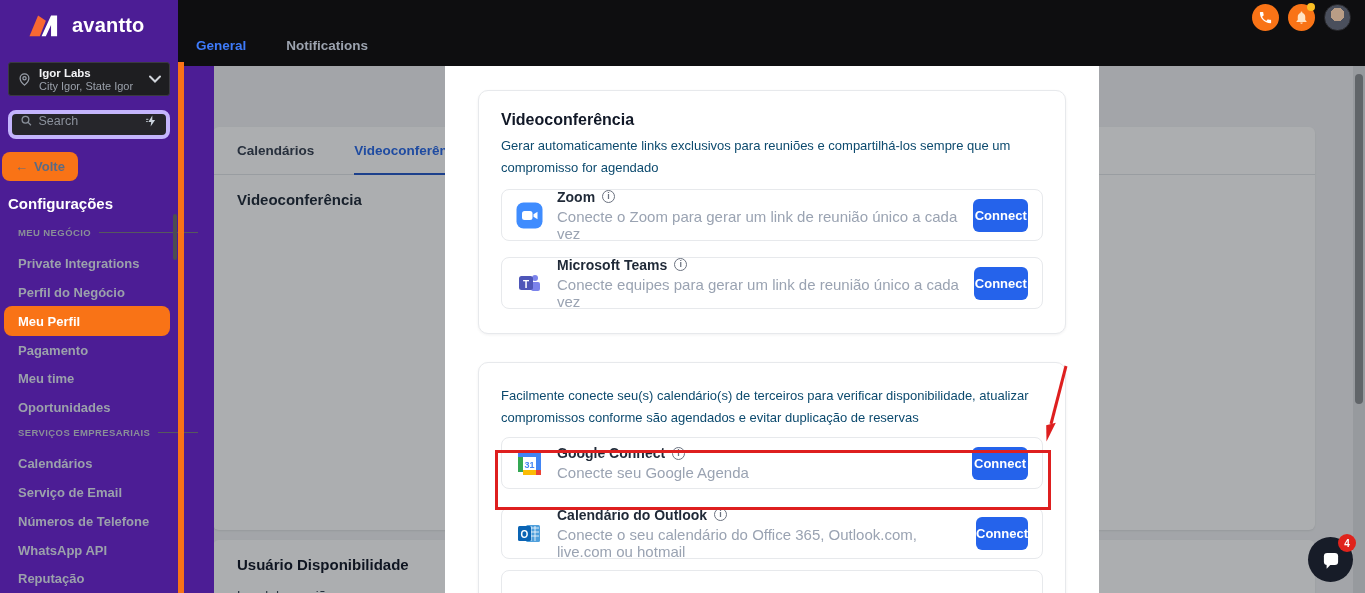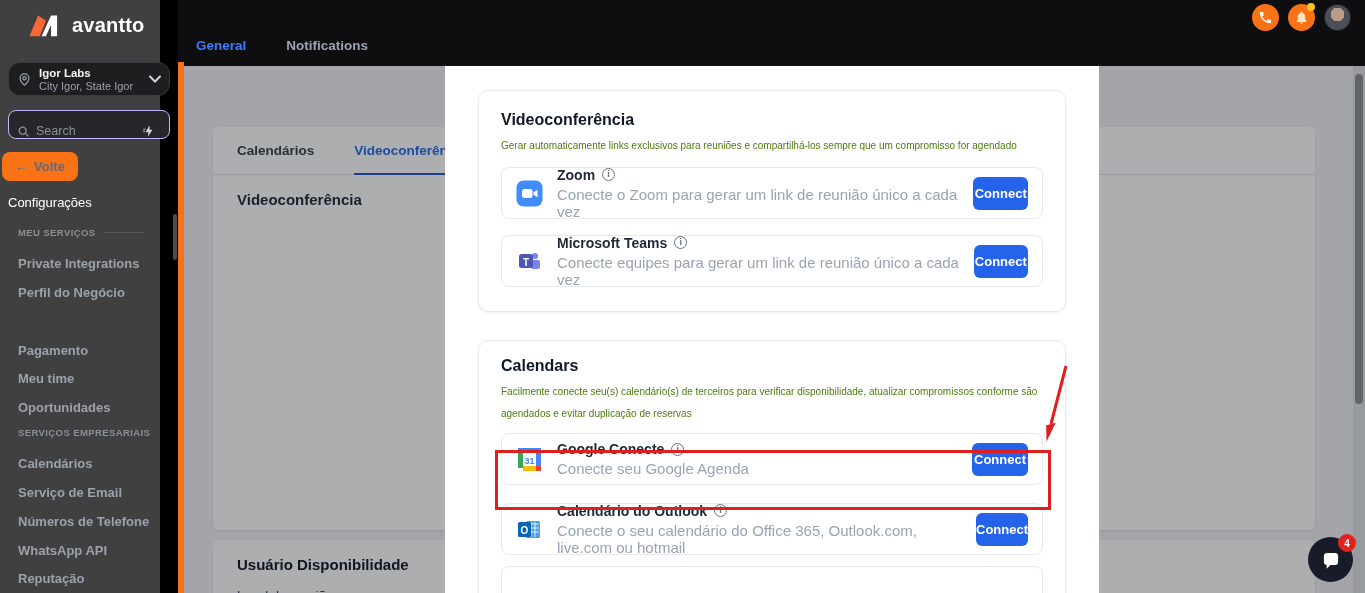"avantto" #sidebar { background: #404040 -> #4c1d95; width: 160px -> 214px }
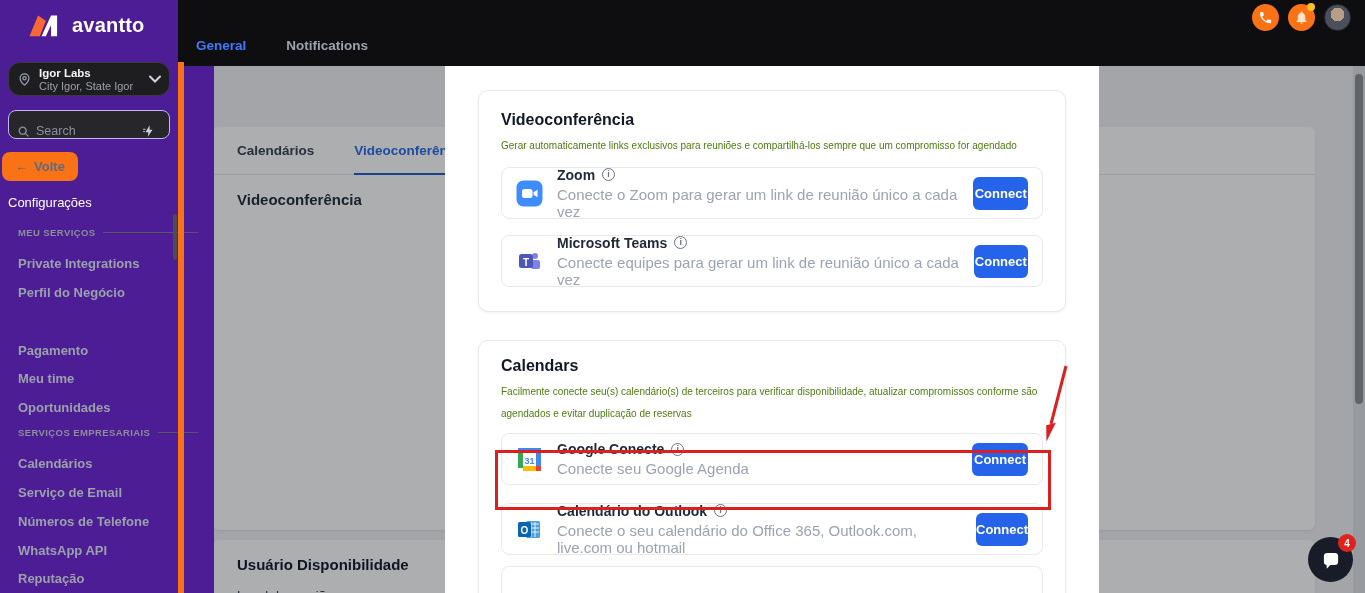"Igor Labs" .loc-box { border-radius: 12px -> 3px }
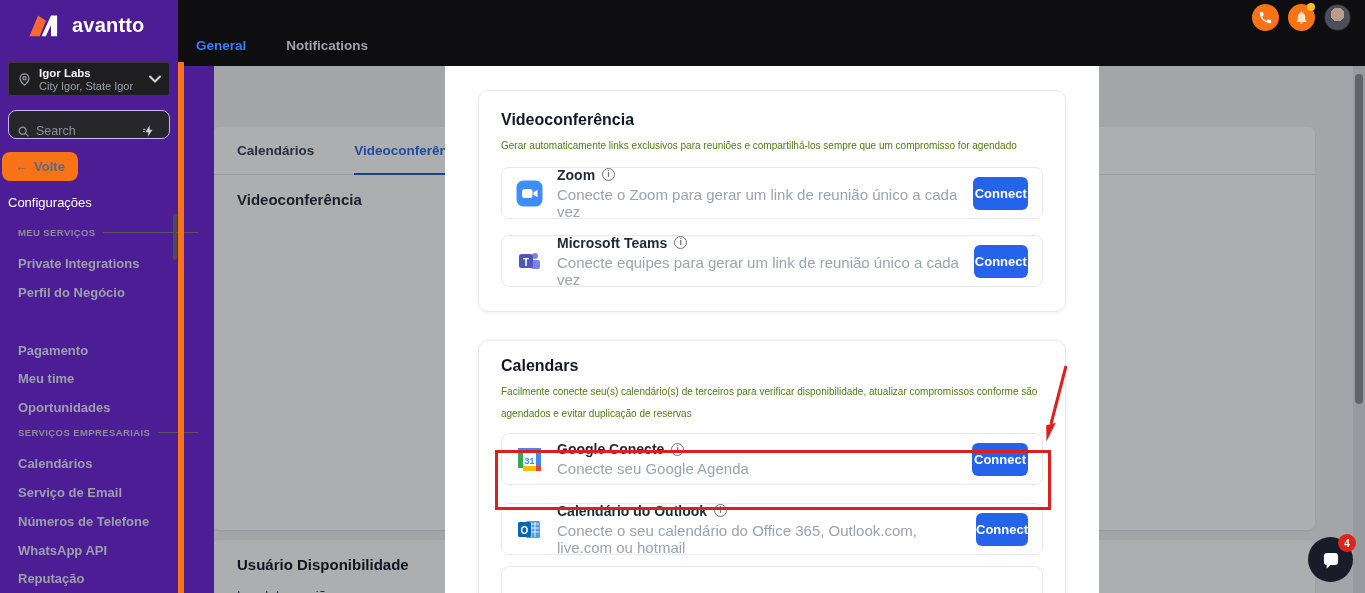"Search" .search-box { align-items: flex-end -> flex-start; border: 1px solid #c4b5fd -> 4px solid #c4b5fd }
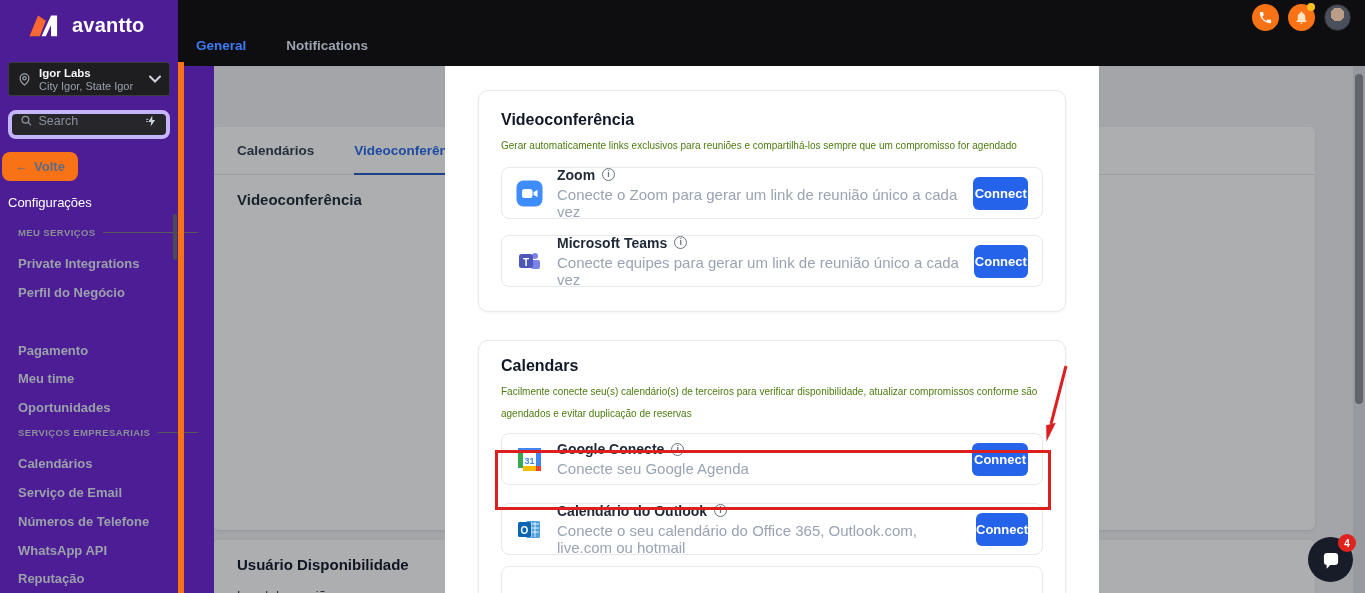"Gerar automaticamente links exclusivos" .m-desc { color: #4d7c0f -> #0c4a6e; font-size: 10px -> 13px }
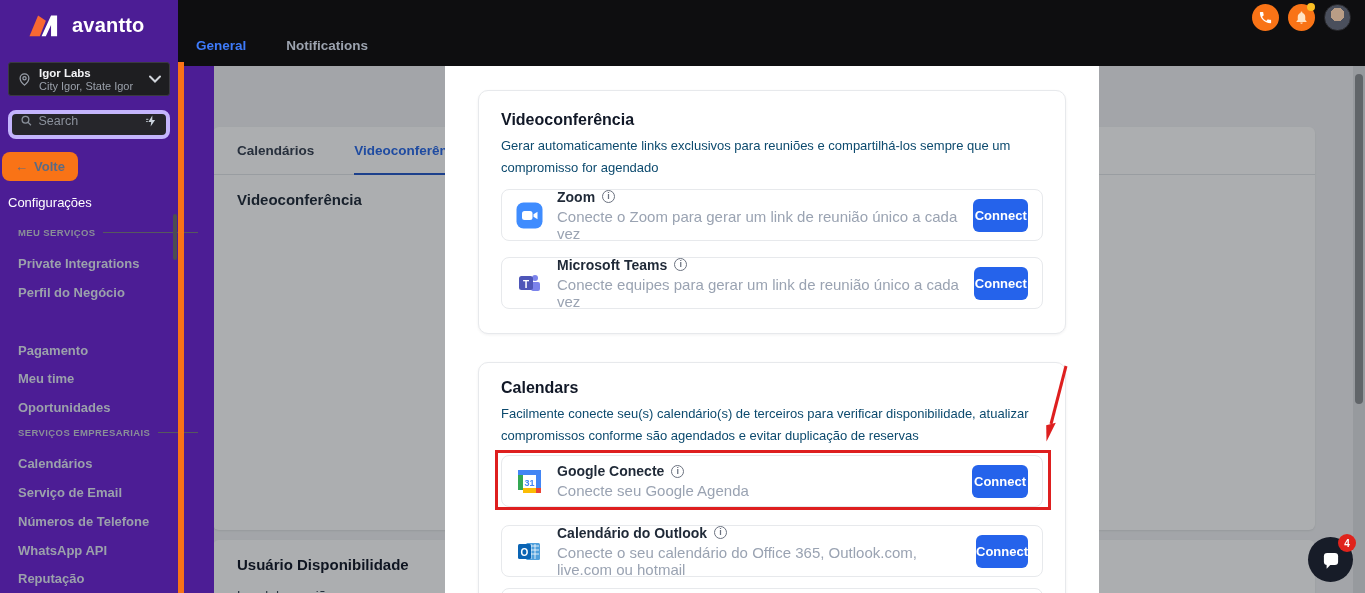"Configurações" .side-heading { font-size: 13px -> 15px; font-weight: 400 -> 700 }
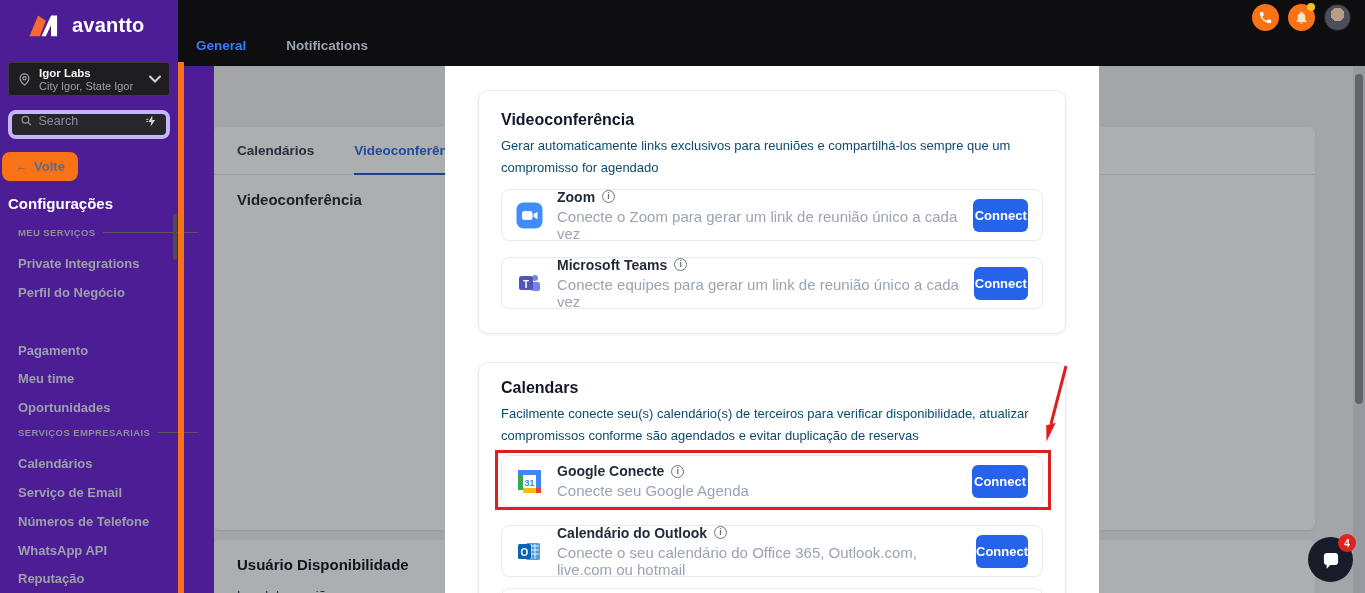"MEU SERVIÇOS" span.lbl { text: SERVIÇOS -> NEGÓCIO }
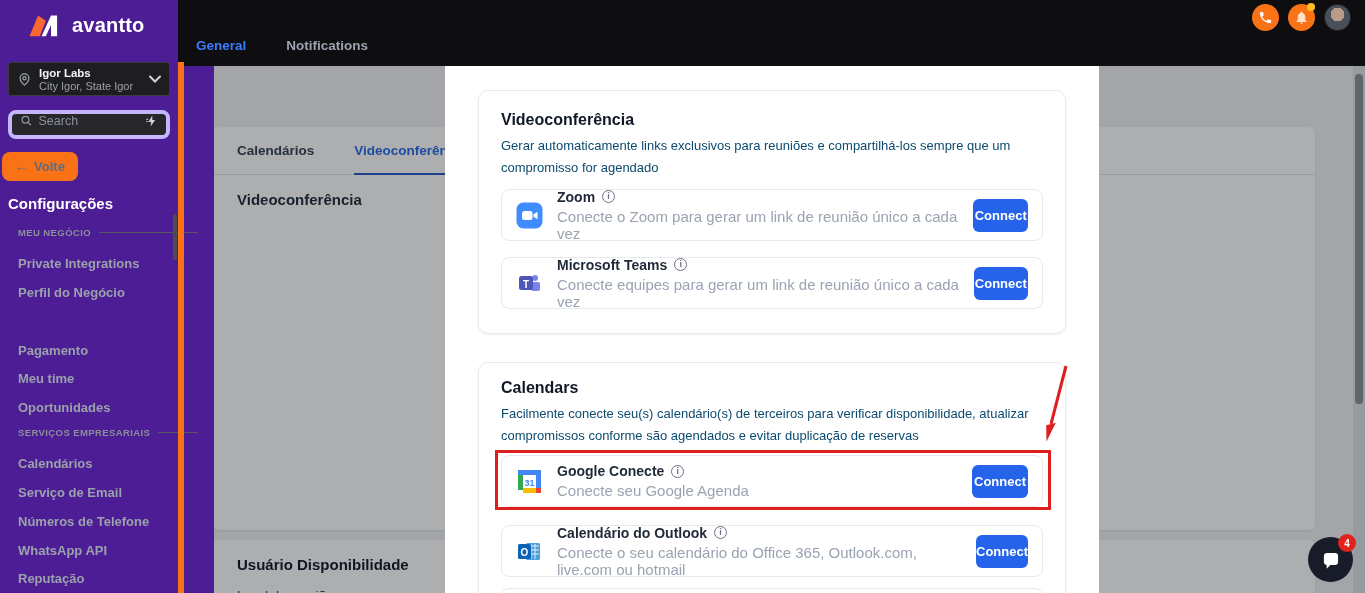"Meu Perfil" div.side-item-active { html: none -> <div>Meu Perfil</div> }
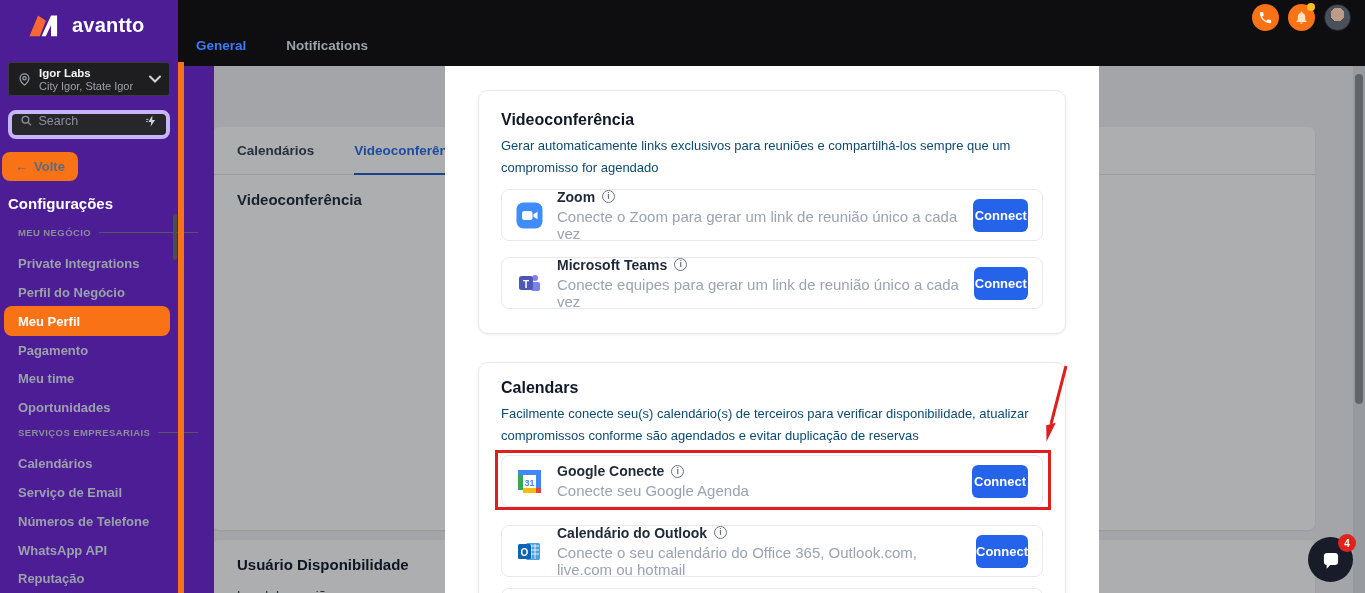"Calendars" div.m-title { html: <div>Calendars</div> -> none }
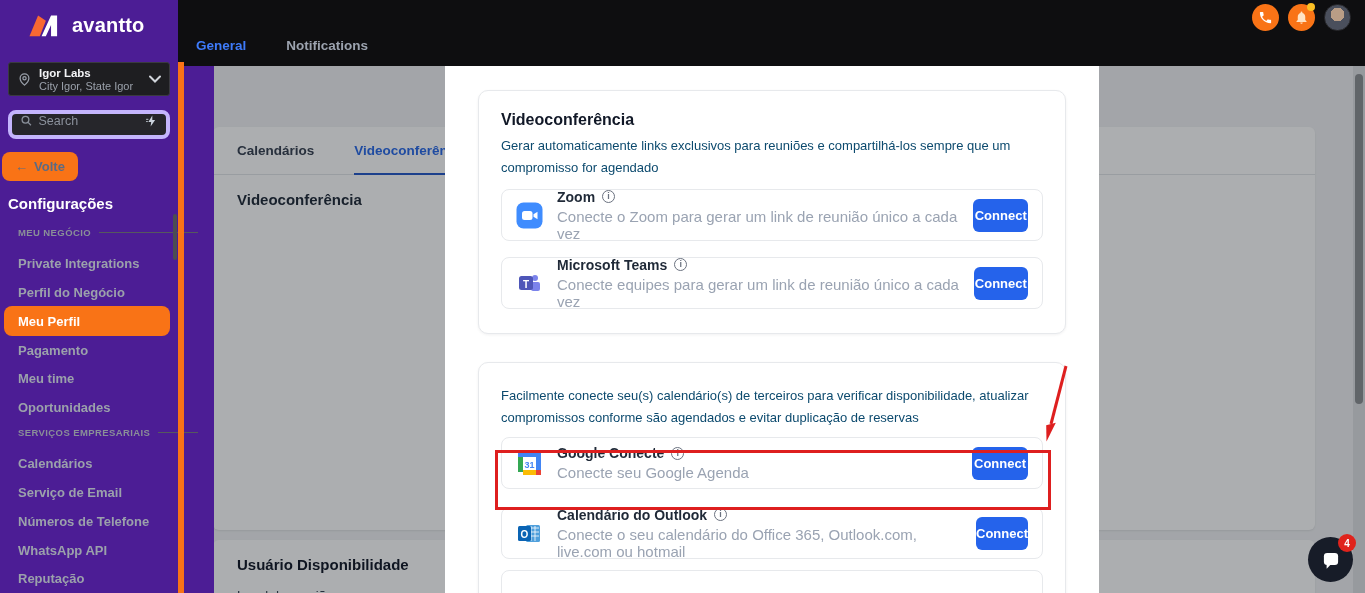"Google Conecte" span.int-name { text: Conecte -> Connect }
